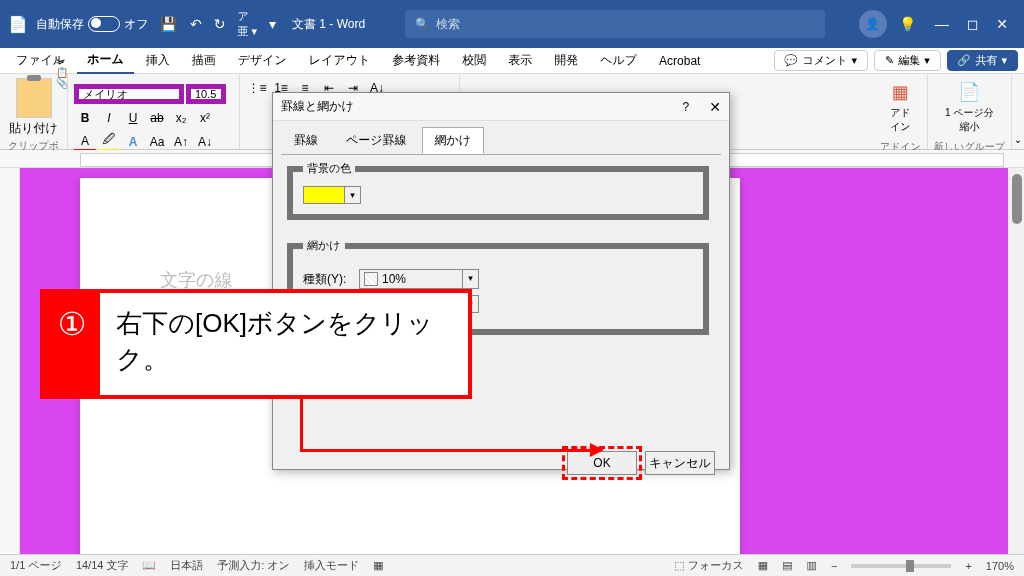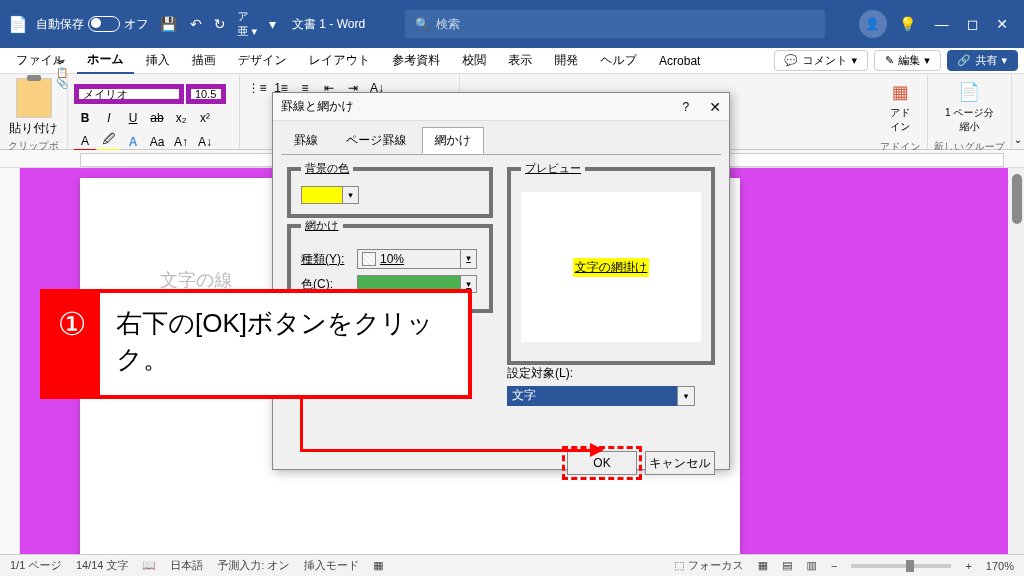"背景の色" .dialog fieldset { border: 4px solid #737373 -> 6px solid #737373; margin-bottom: 0 -> 18px; text-decoration: underline -> none }
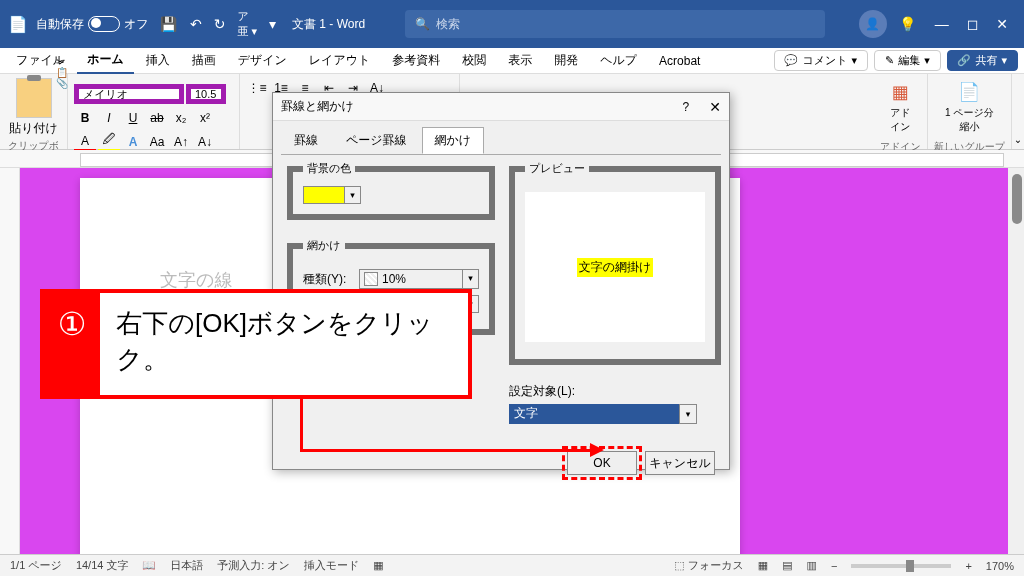"プレビュー" div.dlg-right { html: <div> <fieldset> <legend>プレビュー</legend> <div> <span>文字の網掛け</span> </div> </fieldset> <div> <label>設定対象(L):</label> <span>文字</span><span>▾</span> </div> </div> -> none }
